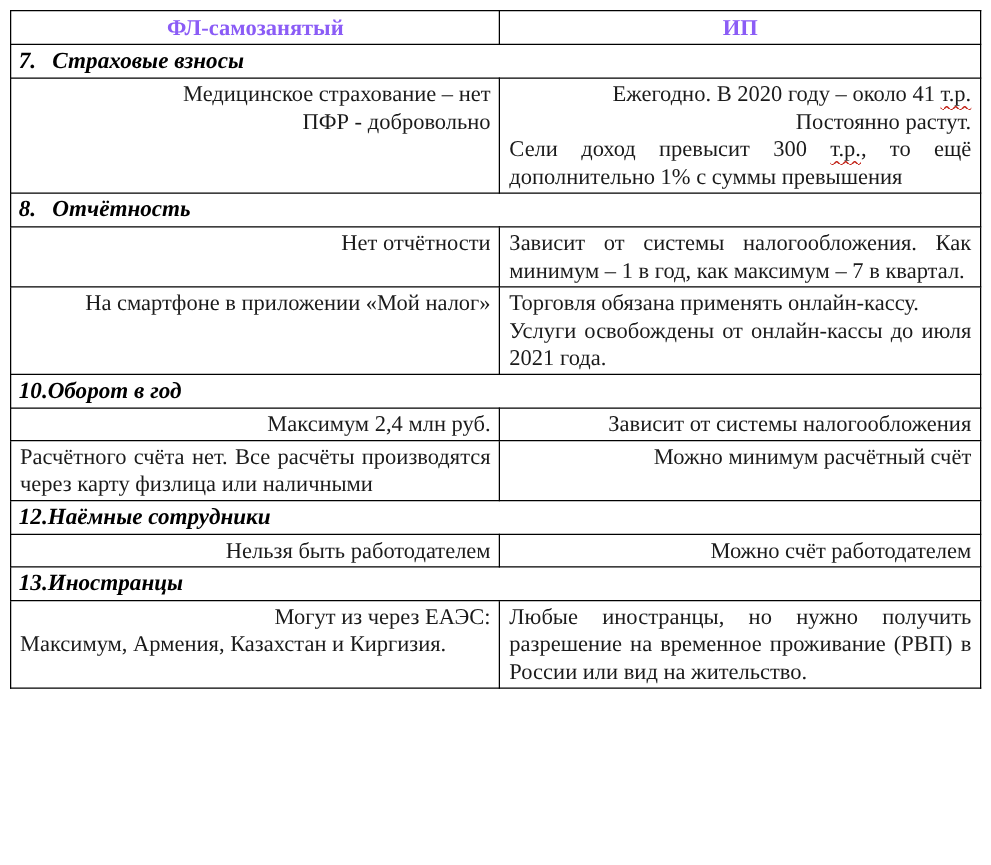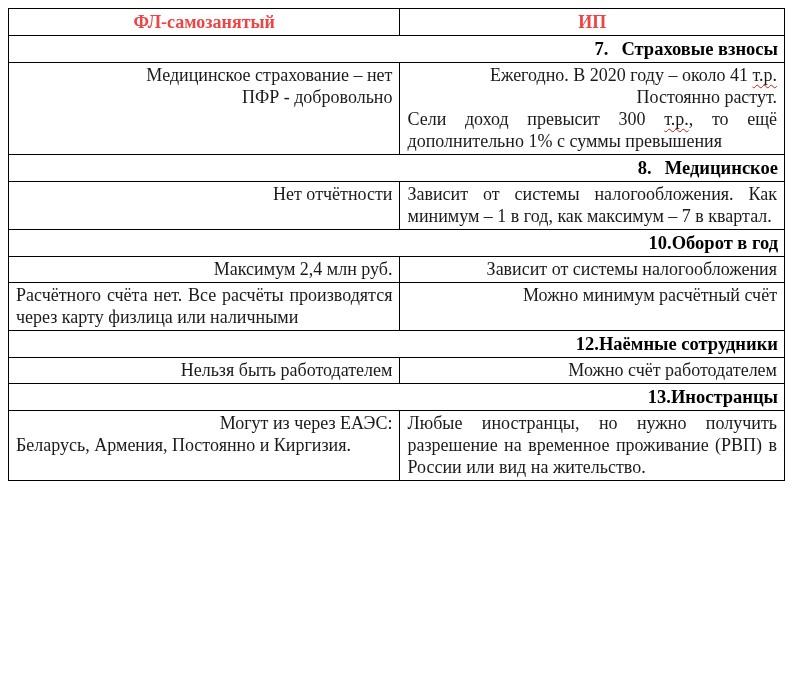"ФЛ-самозанятый" th { color: #ef4444 -> #8b5cf6 }
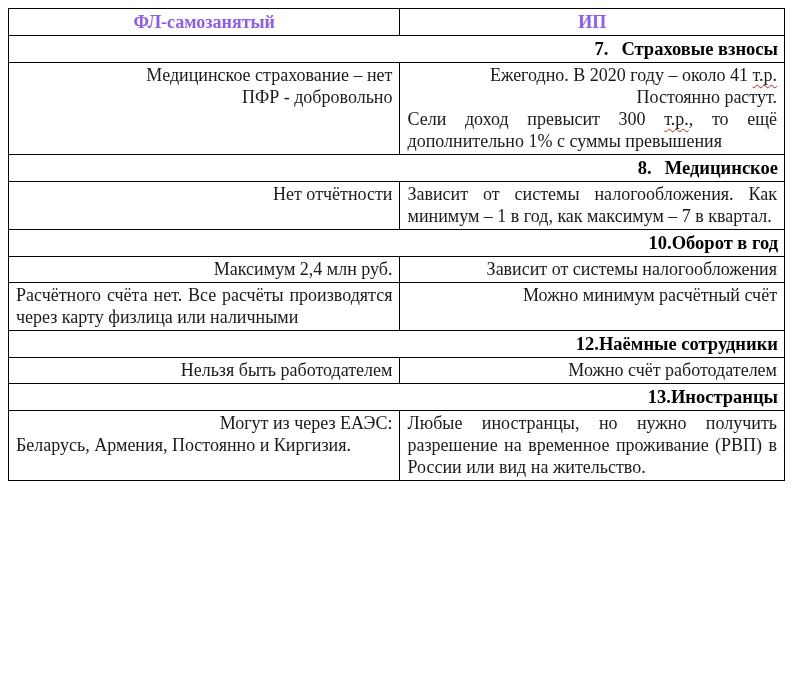"7. Страховые взносы" td.section-cell { font-style: none -> italic; text-align: right -> left }
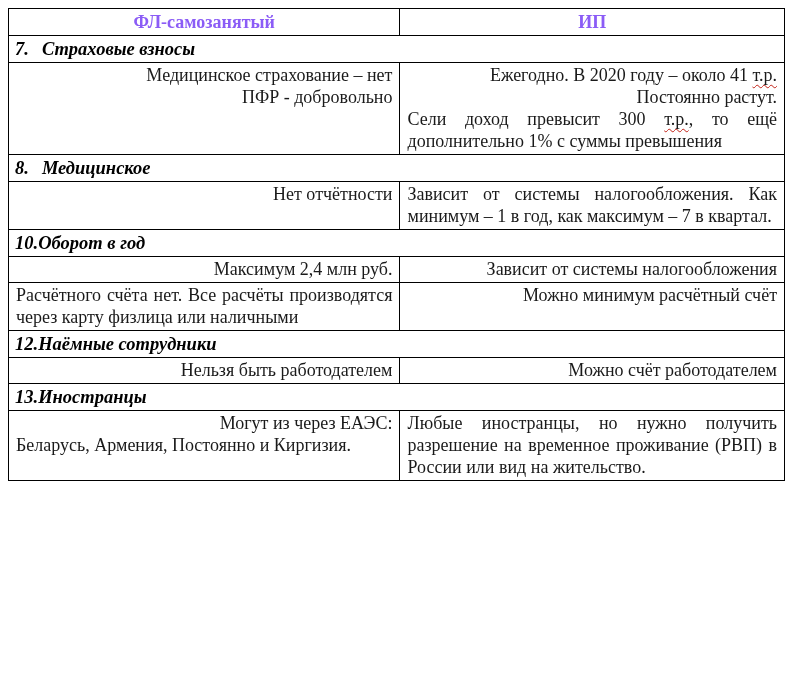"Медицинское" span.sec-title { text: Медицинское -> Отчётность }
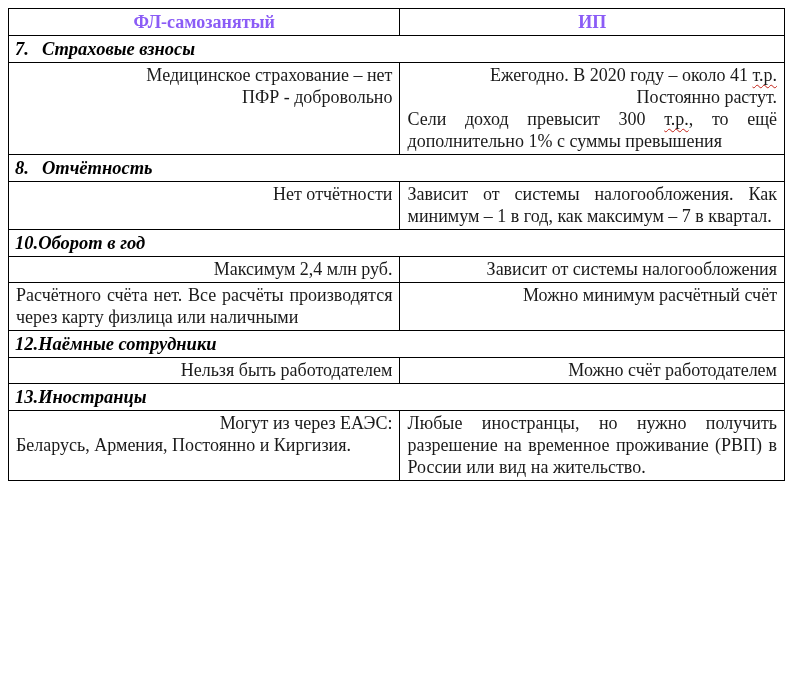"На смартфоне в приложении «Мой" tr { html: none -> <tr> <td> <p><span>На смартфоне в приложении «Мой налог»</span></p> </td> <td> <p><span>Торговля обязана применять онлайн-кассу.</span></p> <p><span>Услуги освобождены от онлайн-кассы до июля 2021 года.</span></p> </td> </tr> }
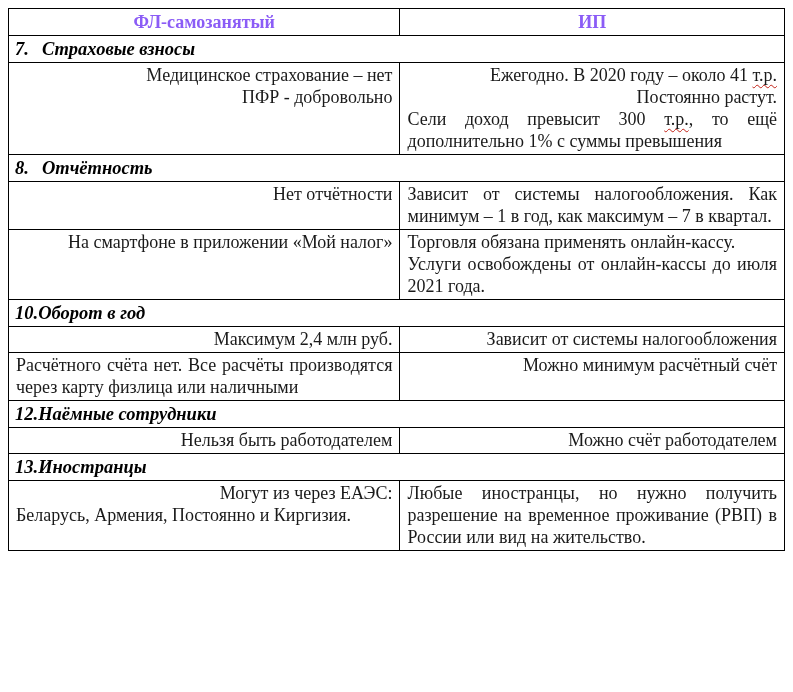"Беларусь, Армения, Постоянно и Киргизия." span.seg { text: Беларусь, Армения, Постоянно -> Максимум, Армения, Казахстан }
